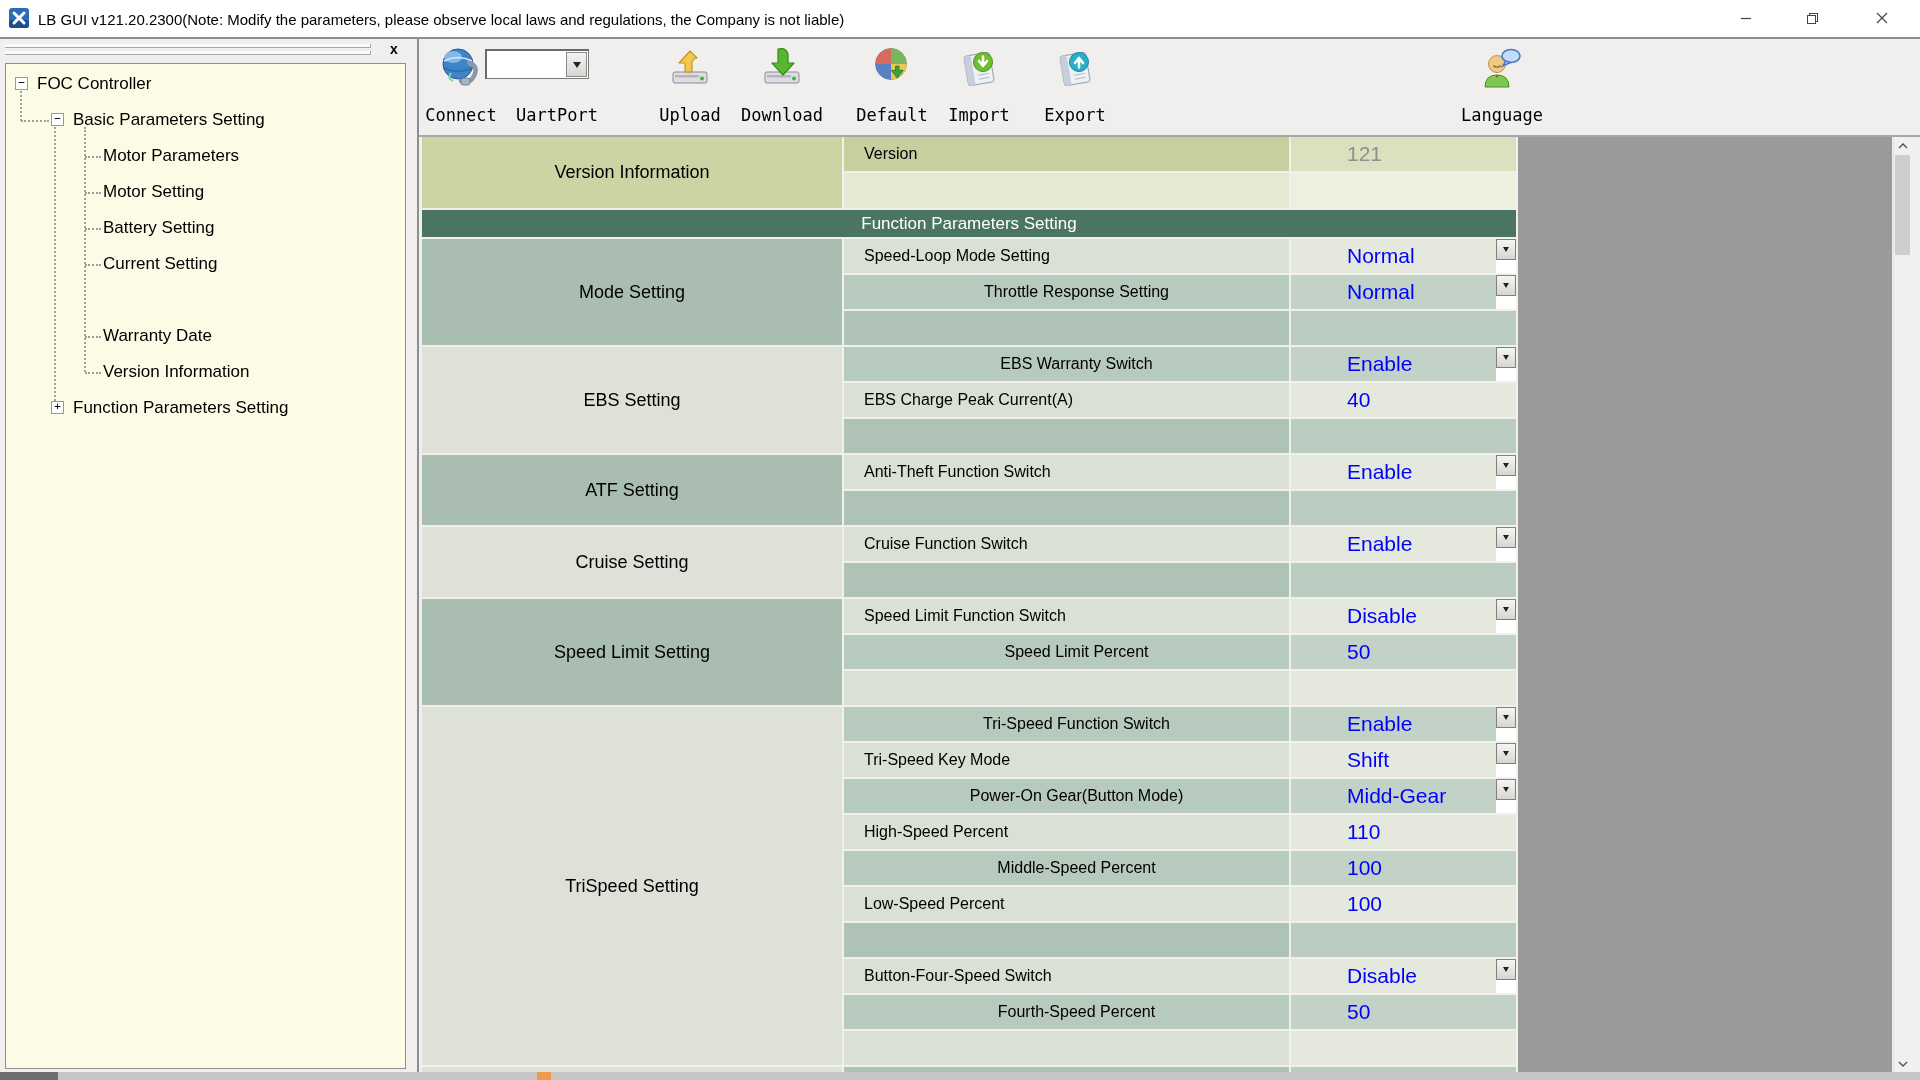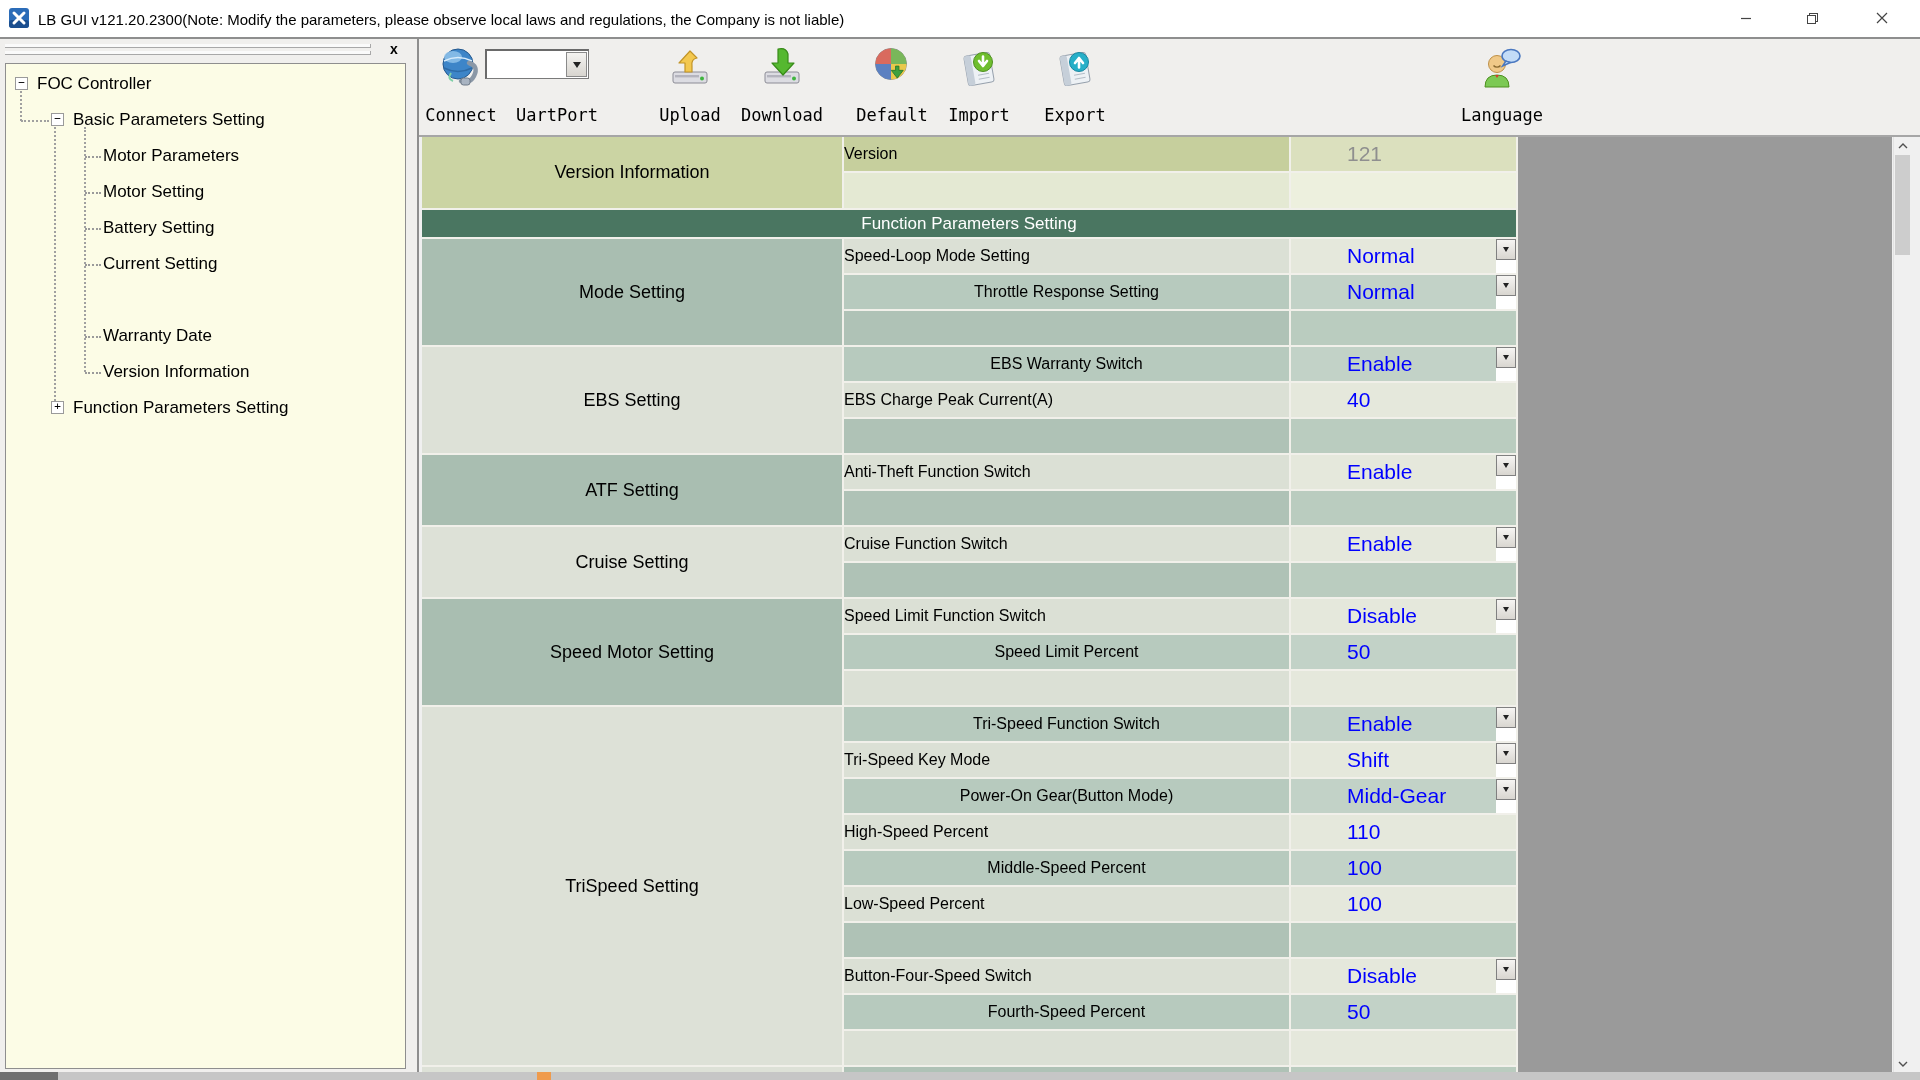"Version" td.labelcell { padding-left: 0 -> 20px }
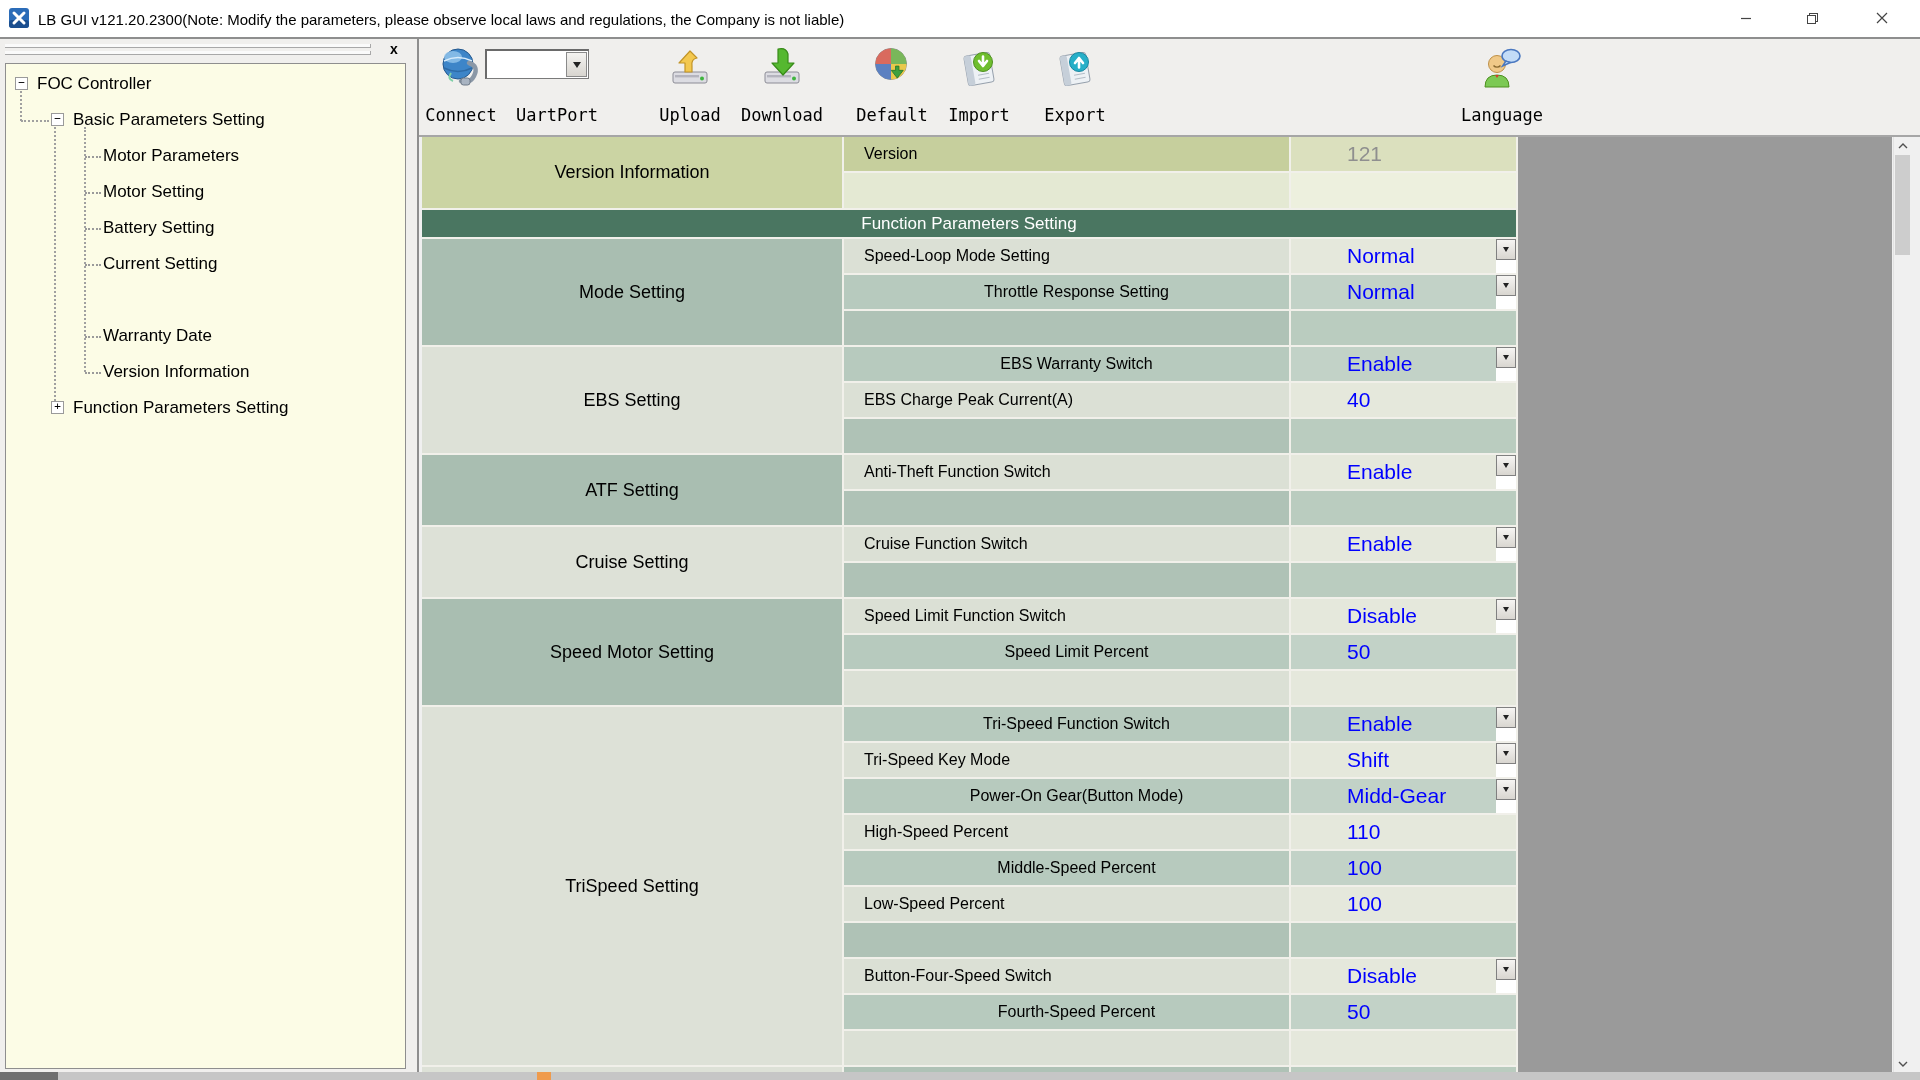"Speed Motor Setting" span { text: Motor -> Limit }
